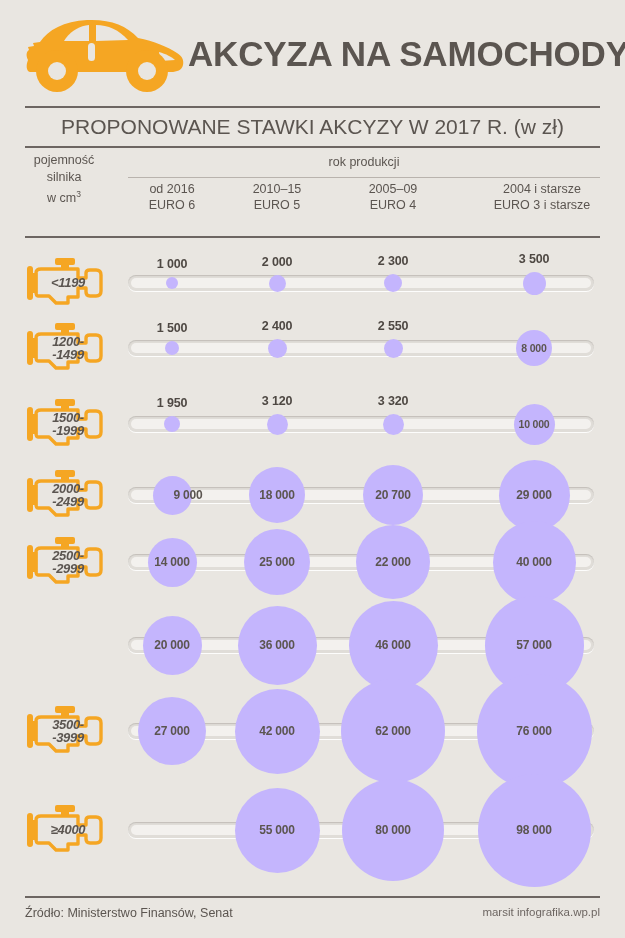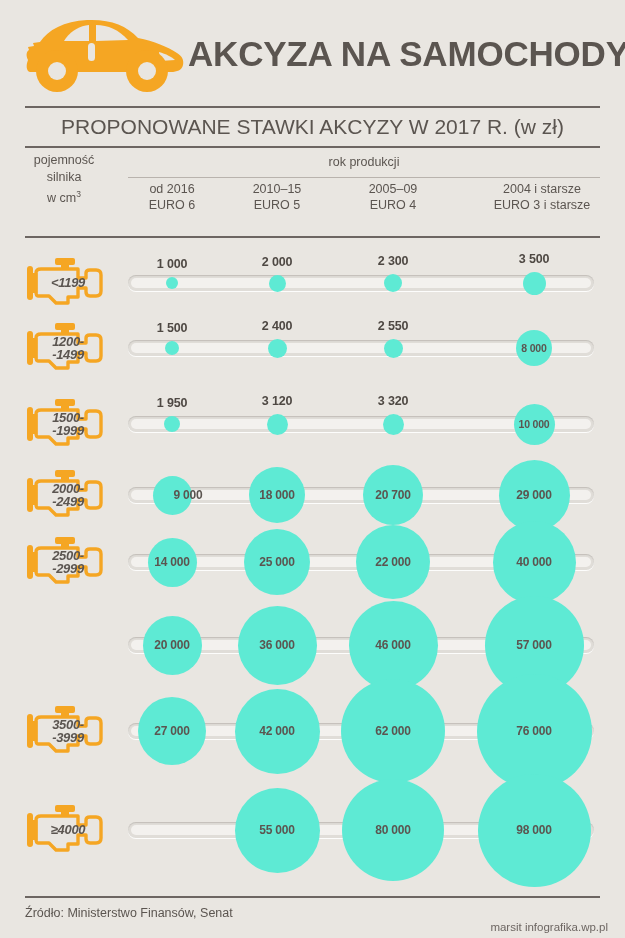"8 000" .bubble { background: #5eead4 -> #c4b5fd }
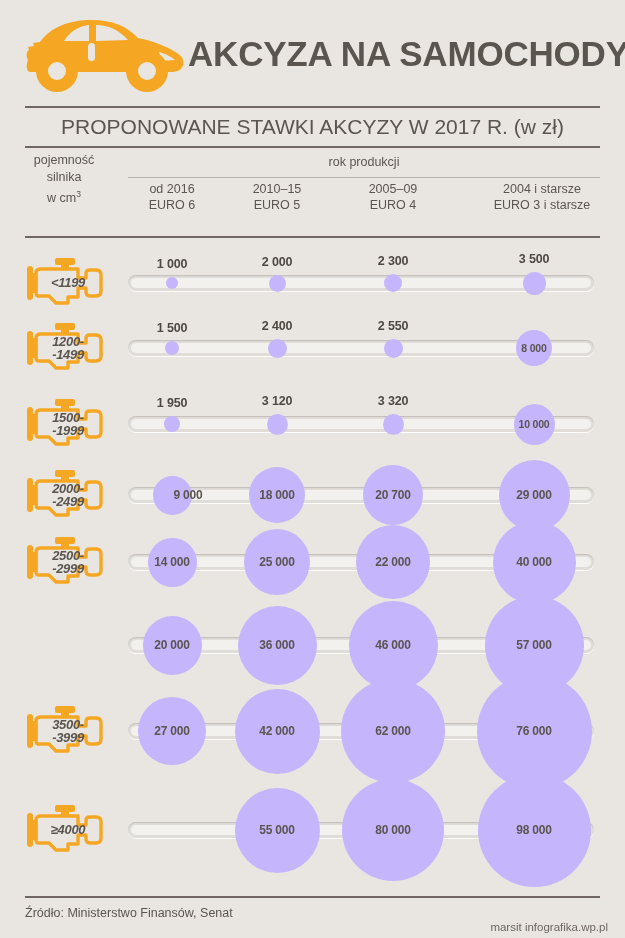"marsit infografika.wp.pl" .credit { margin-top: 15px -> none; right: 17px -> 25px }
